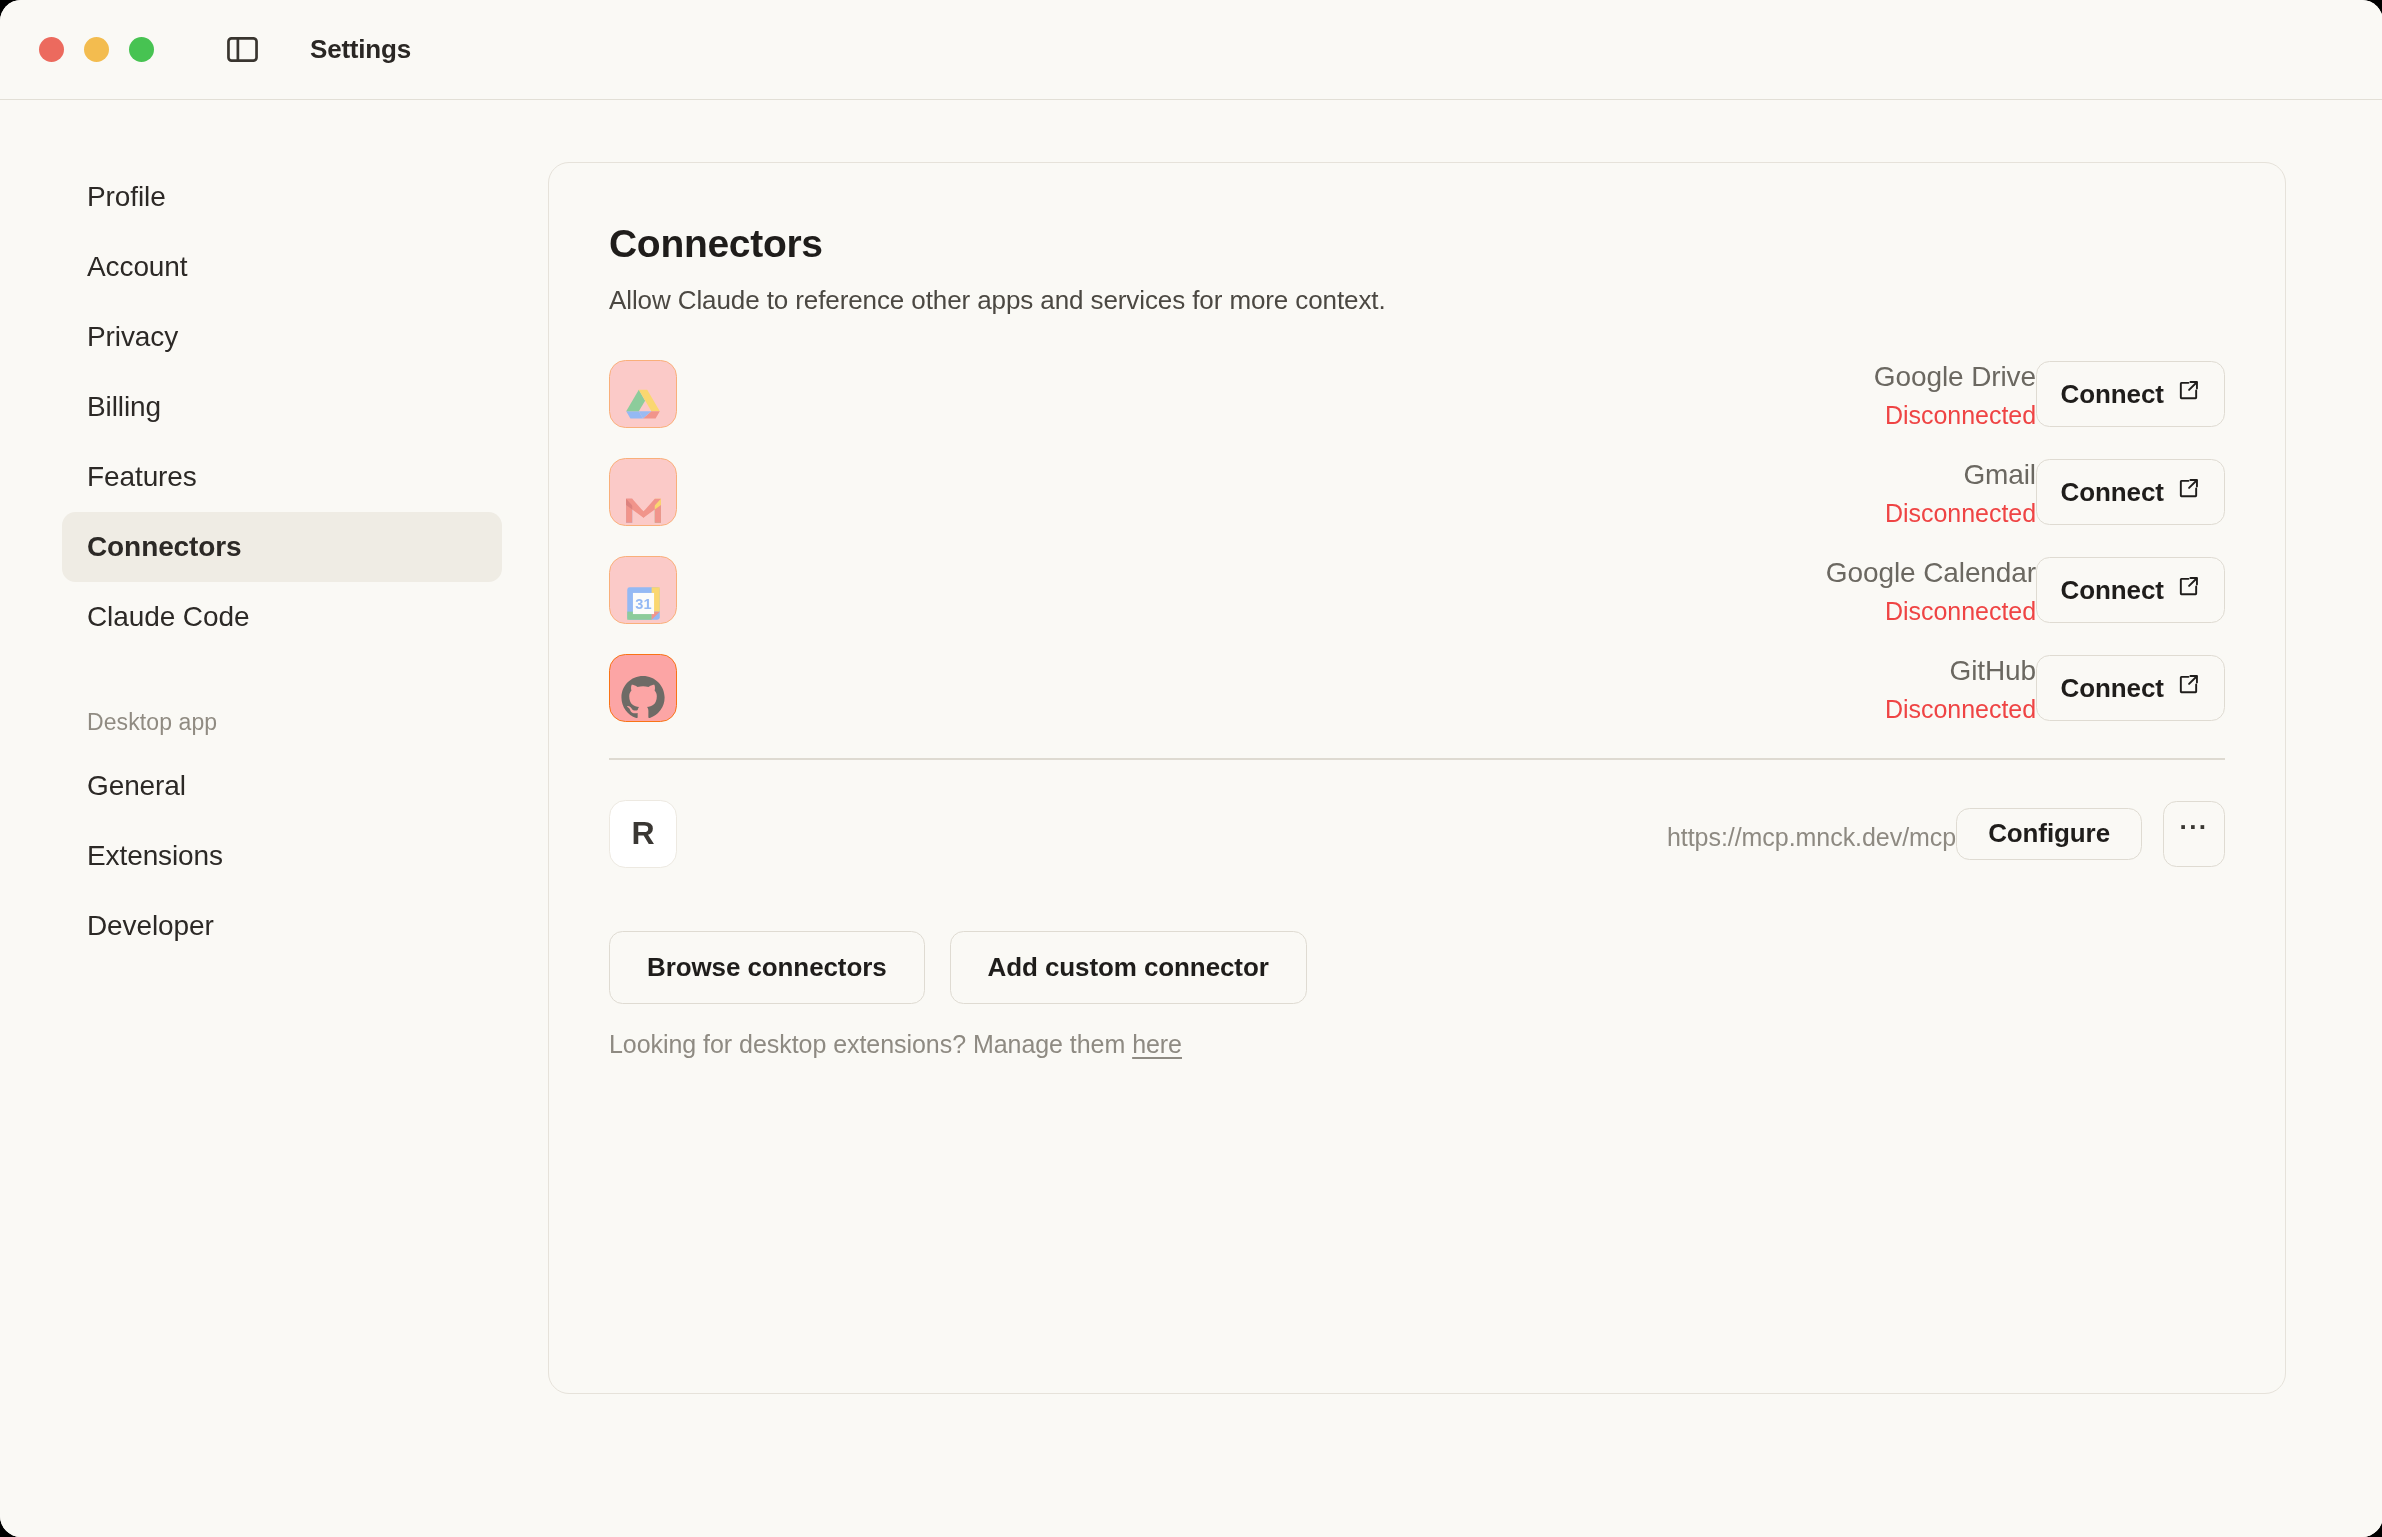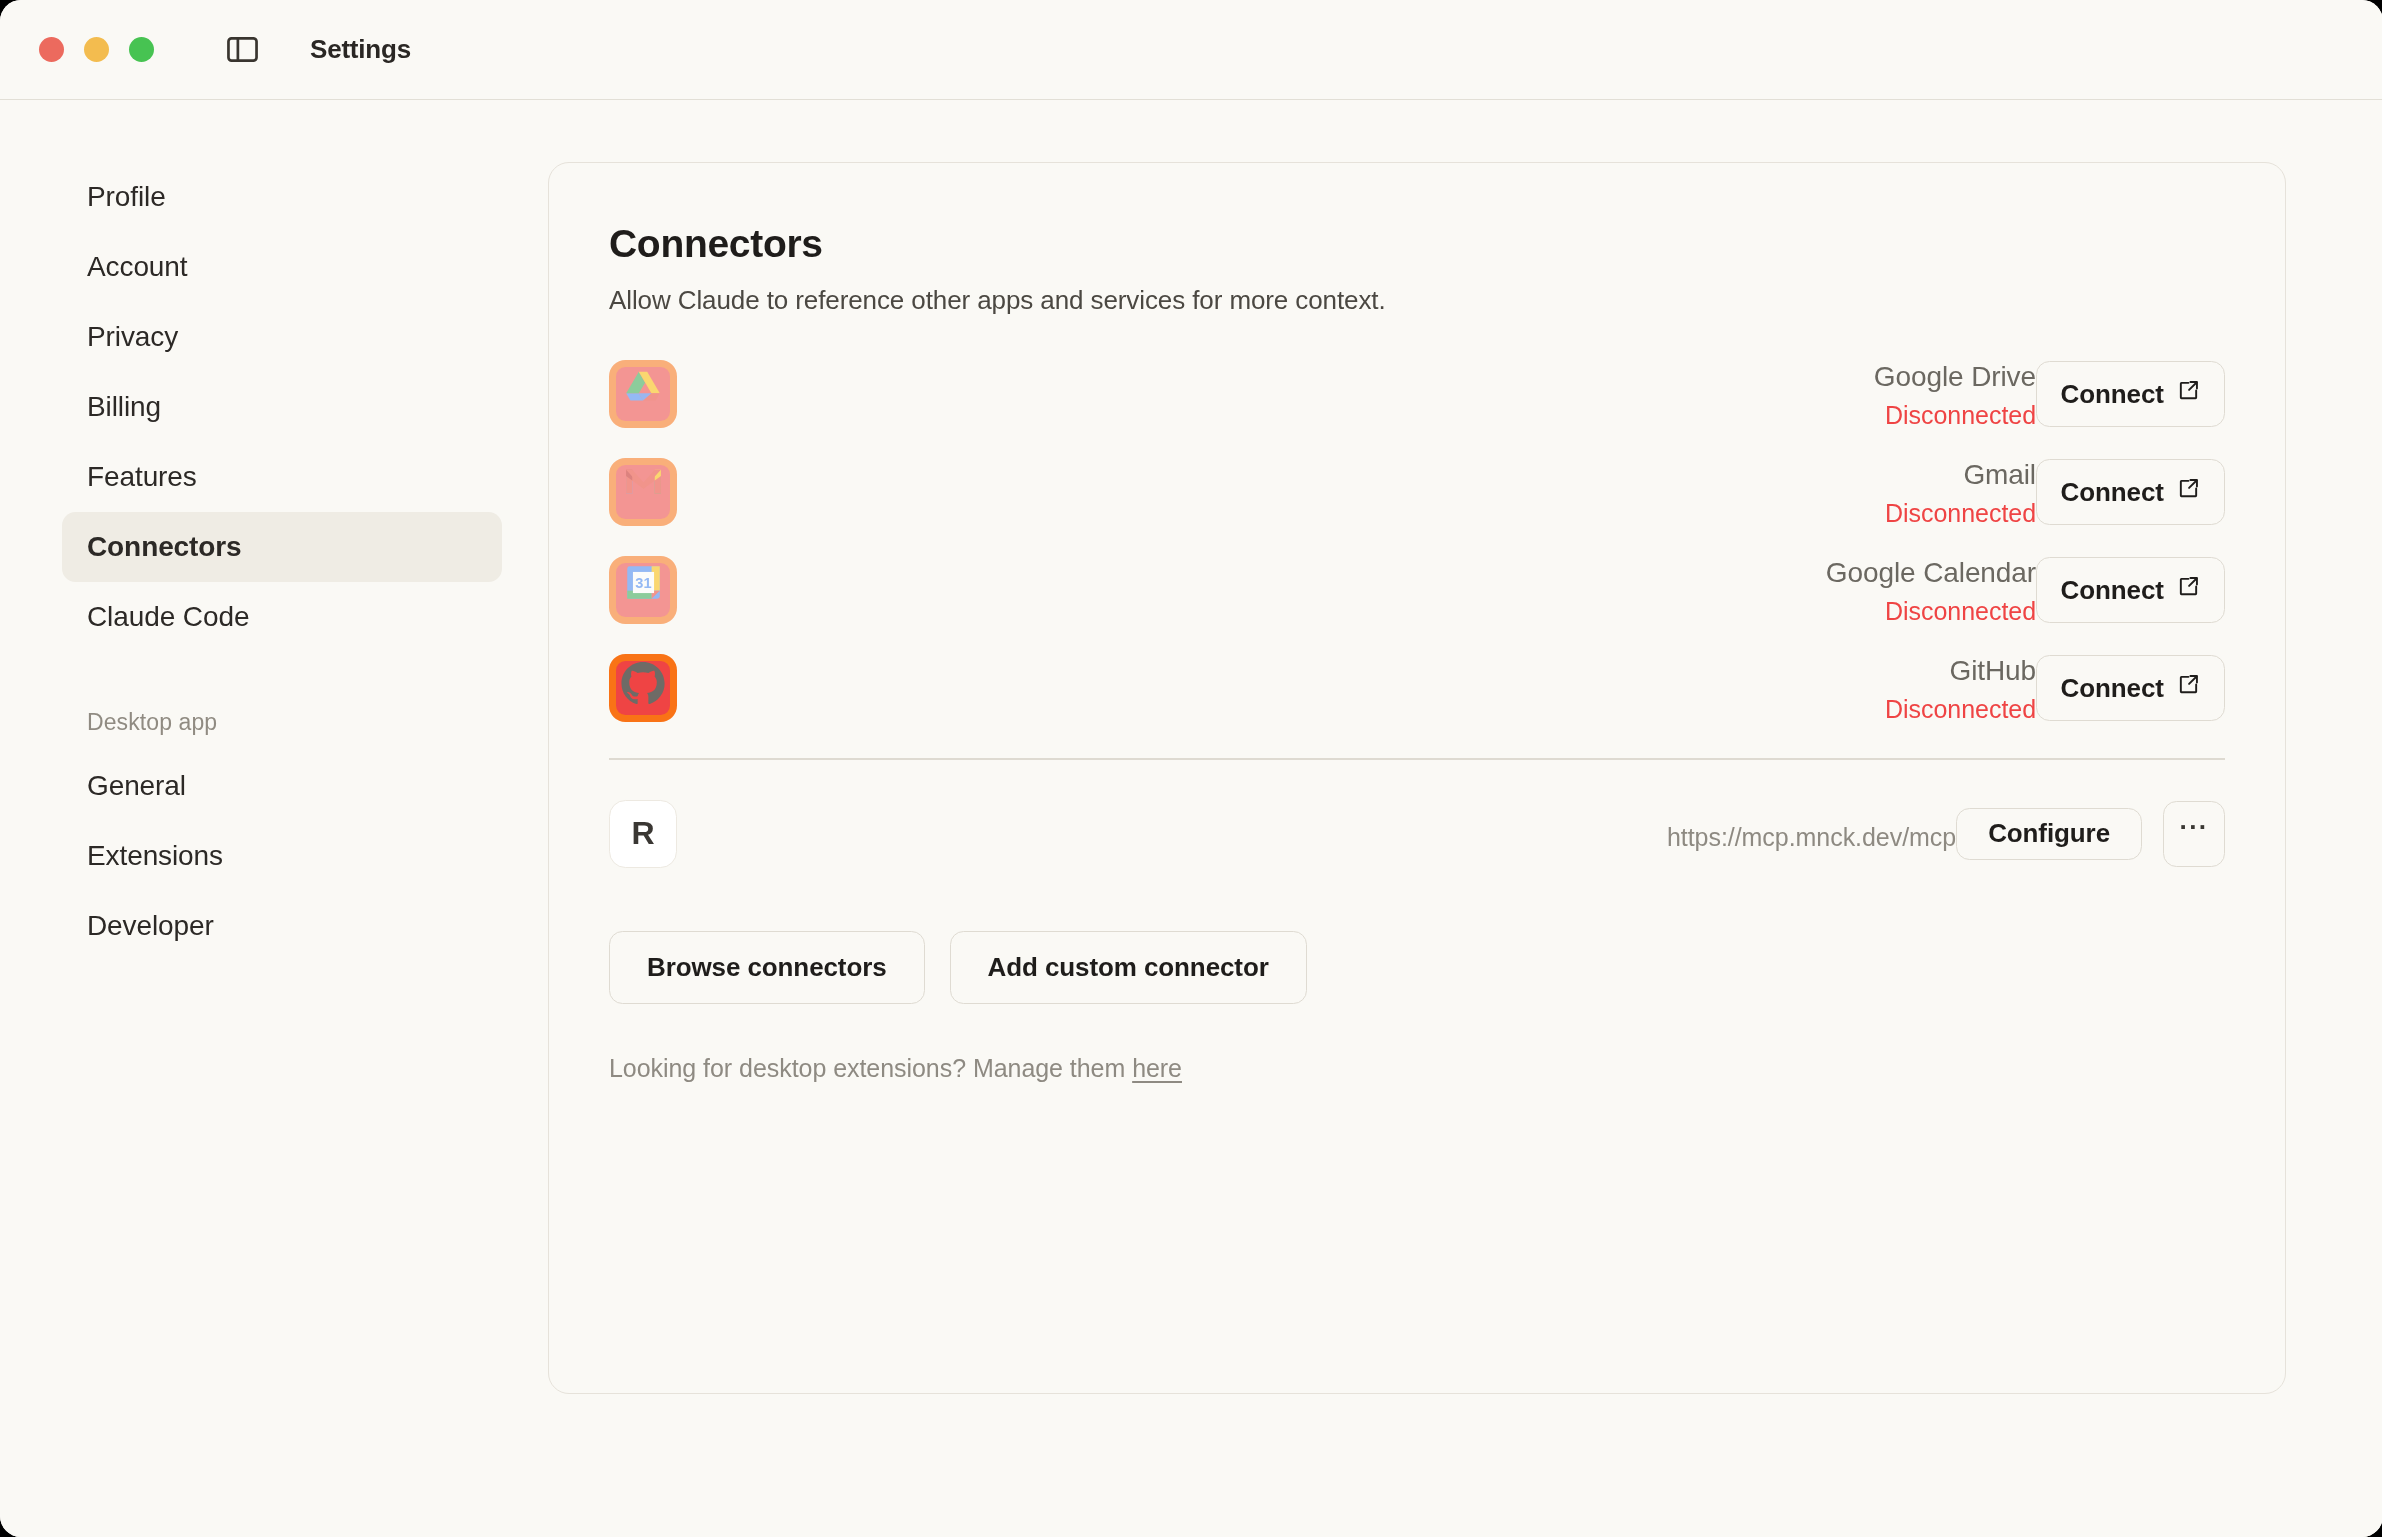"31" .row-icon { align-items: flex-start -> flex-end; background: #ef4444 -> #fca5a5; border: 7px solid #f97316 -> 1px solid #f97316 }
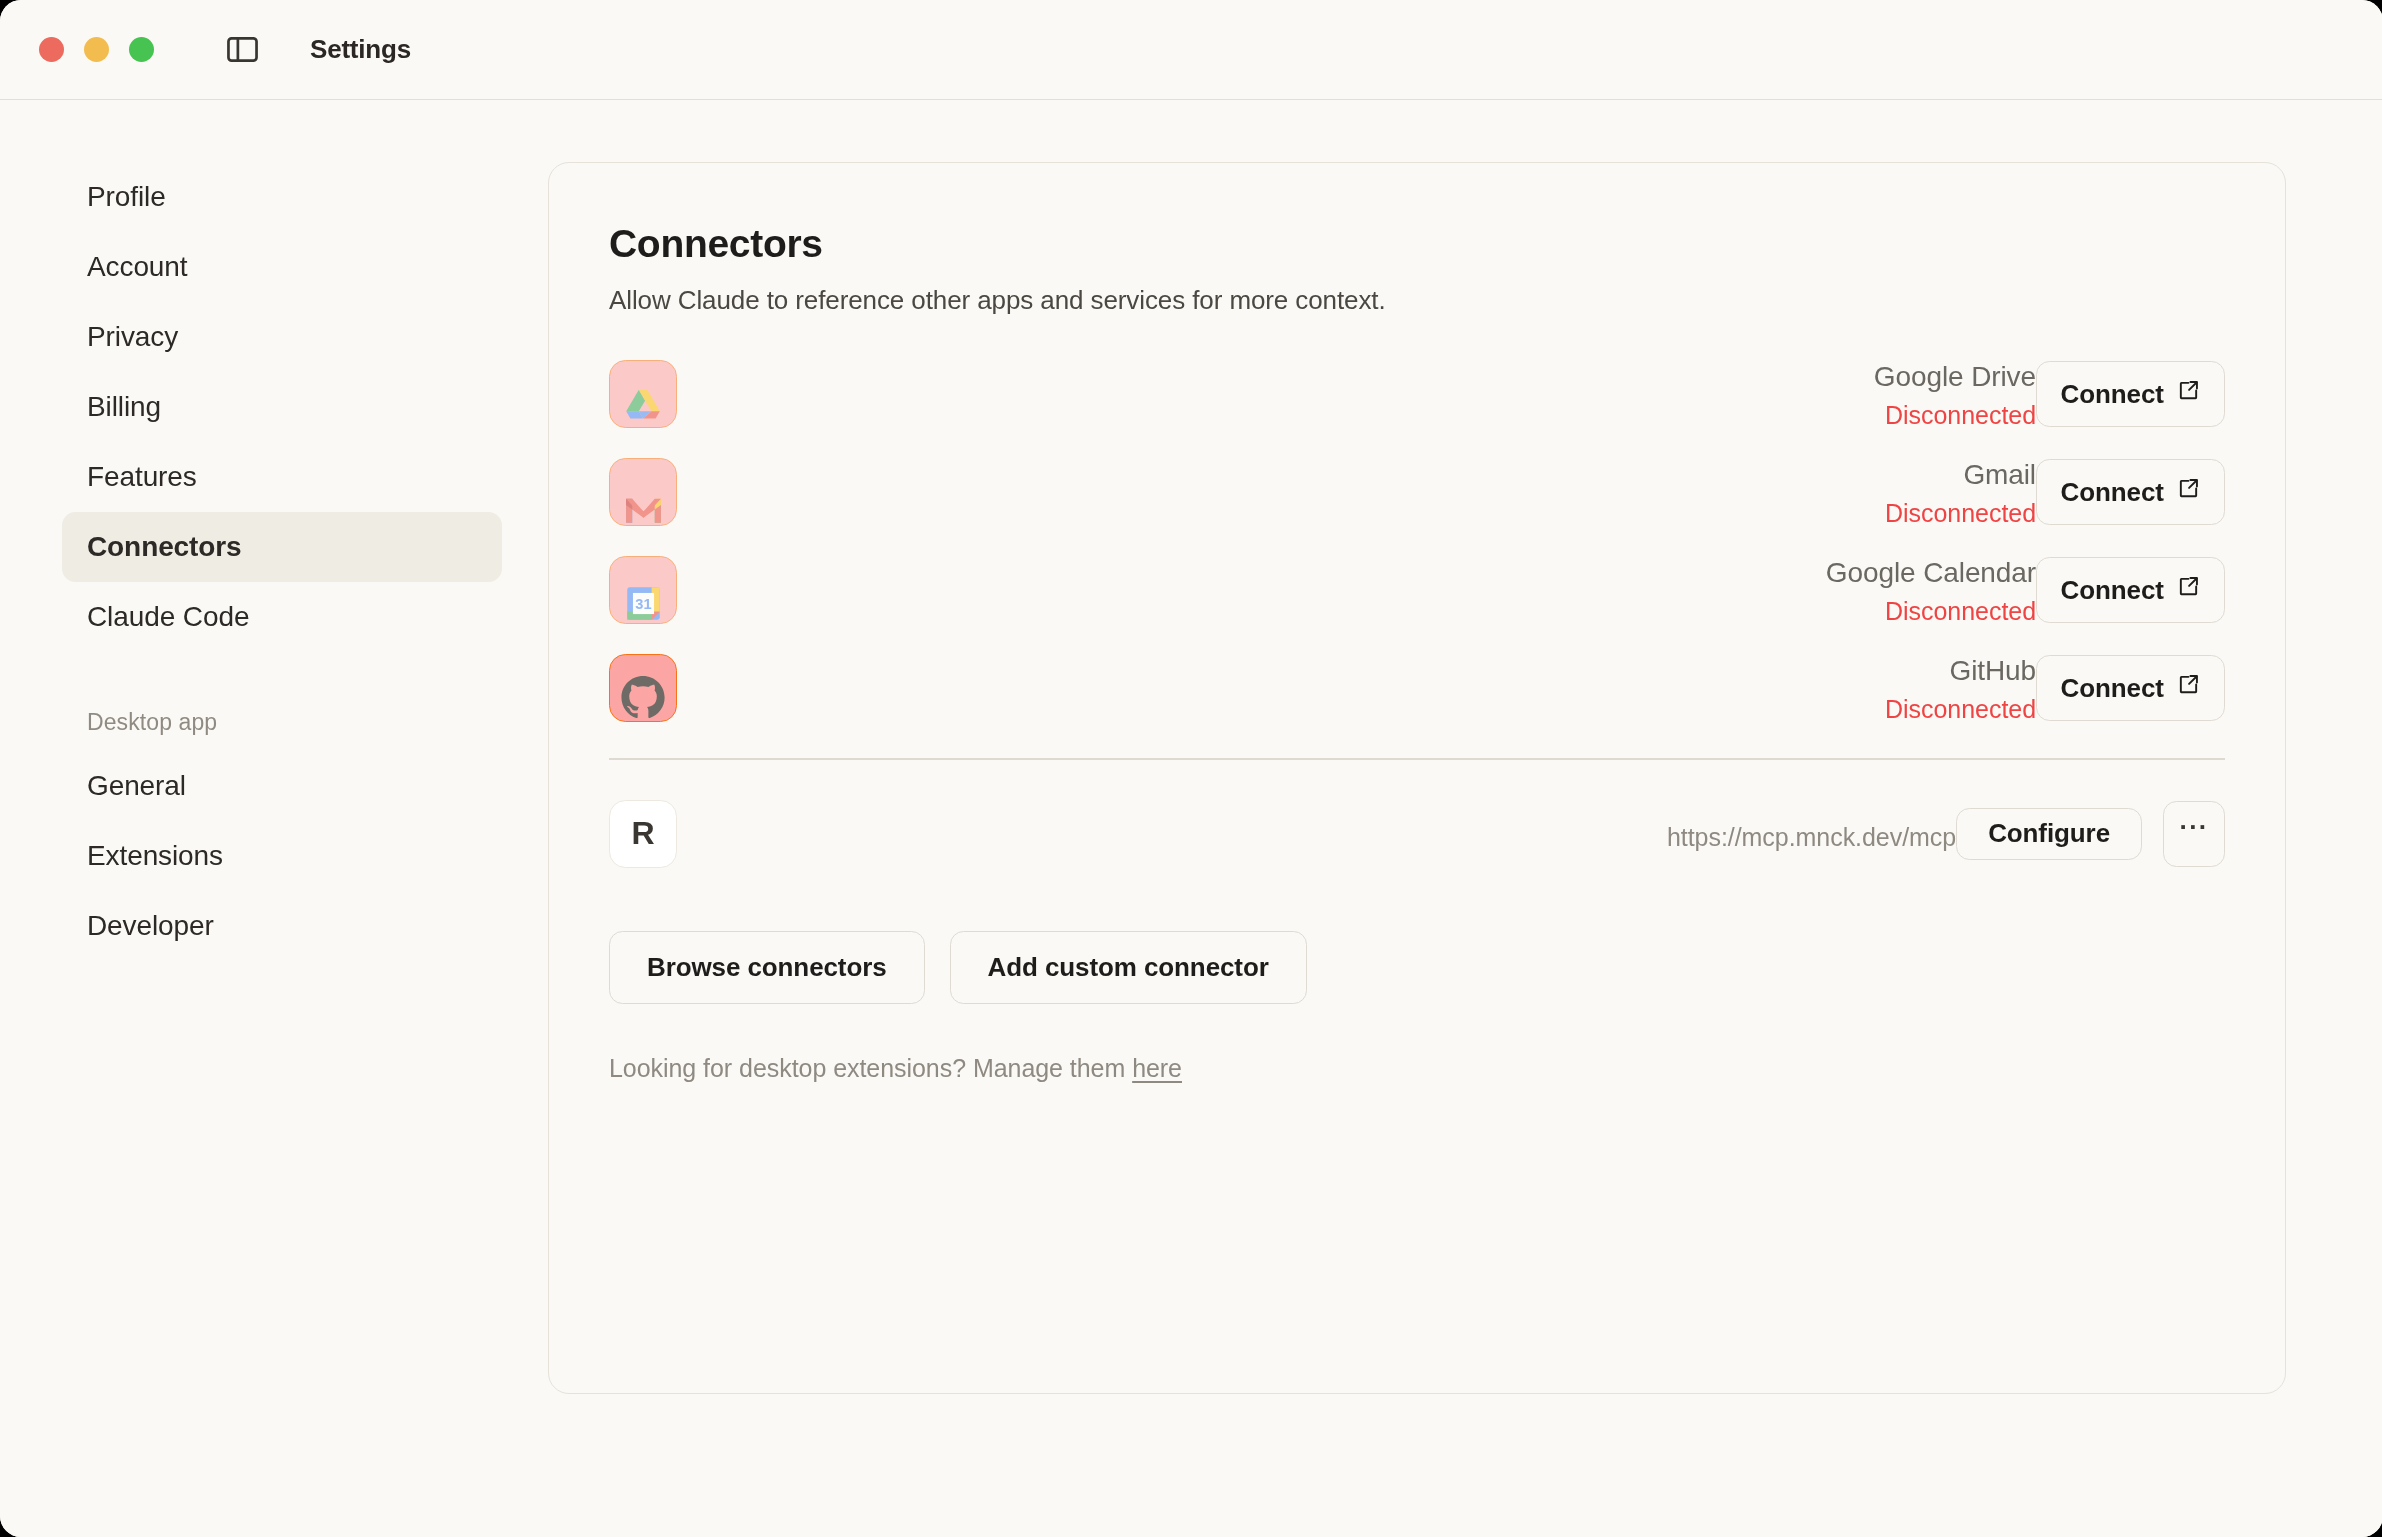"Looking for desktop extensions? Manage" .footnote { margin-top: 50px -> 26px }
